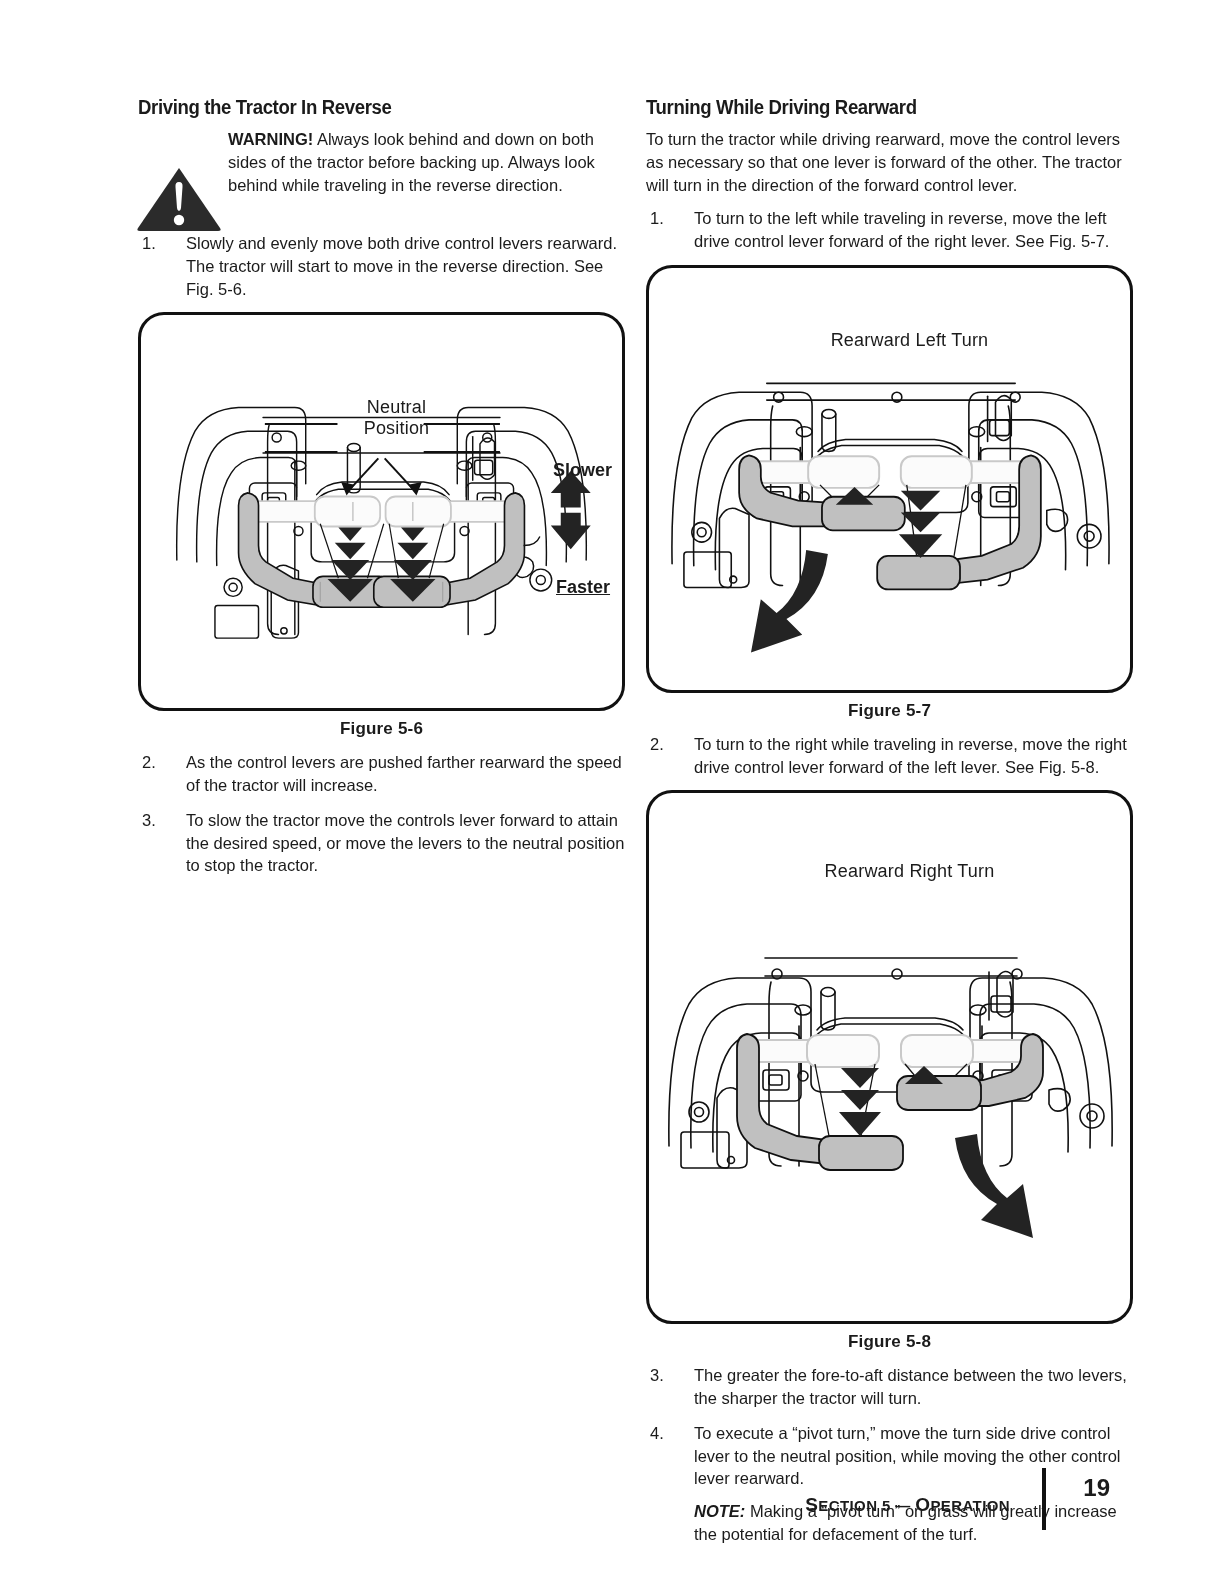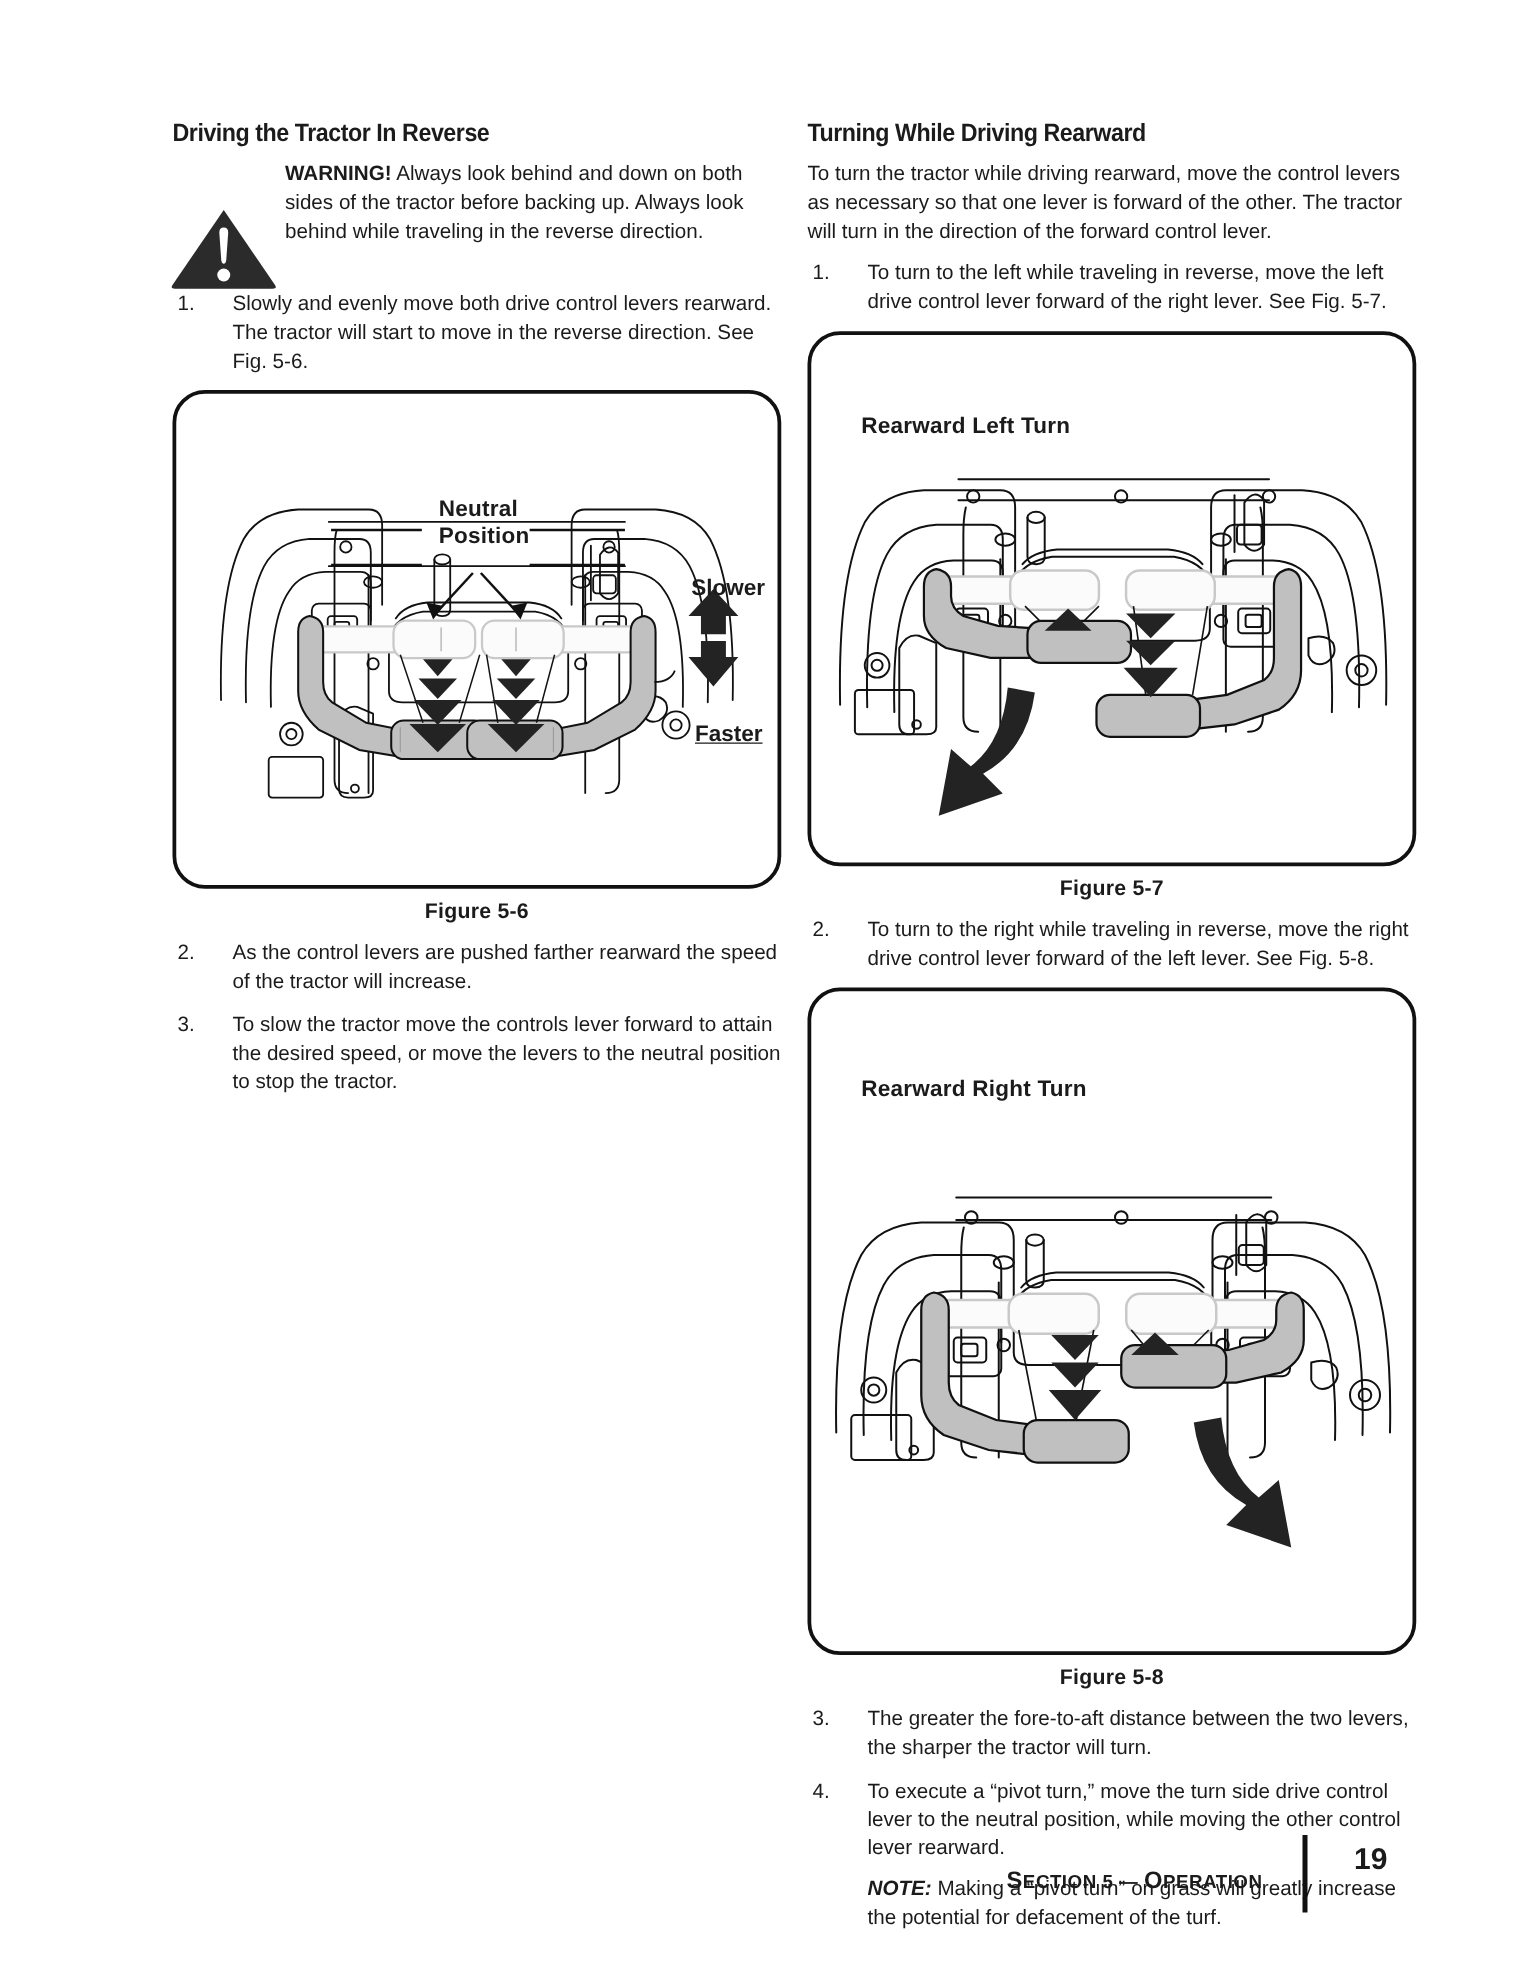"Rearward Left Turn" .figtitle { font-weight: bold -> normal; text-align: left -> center }
